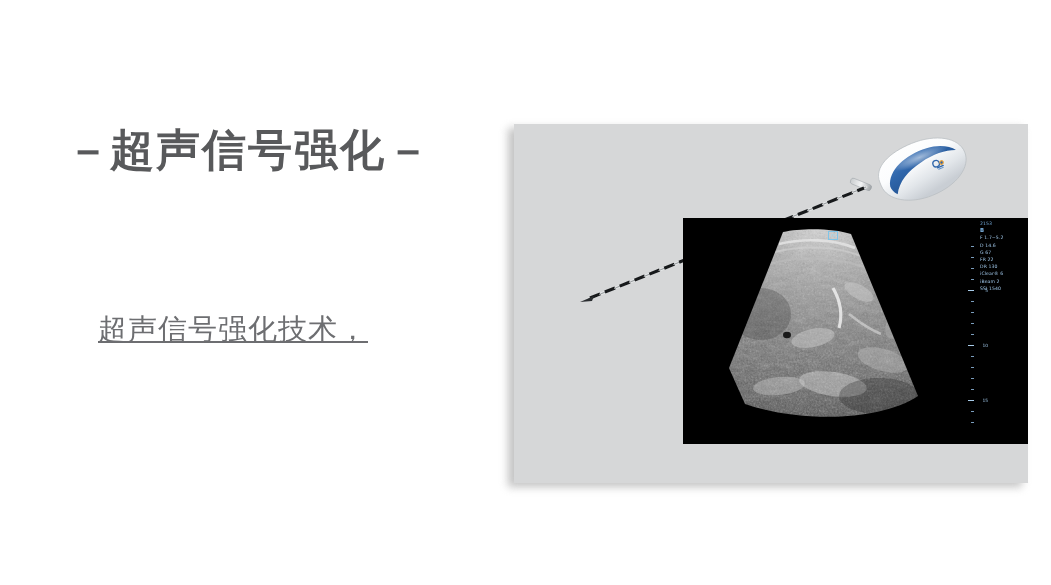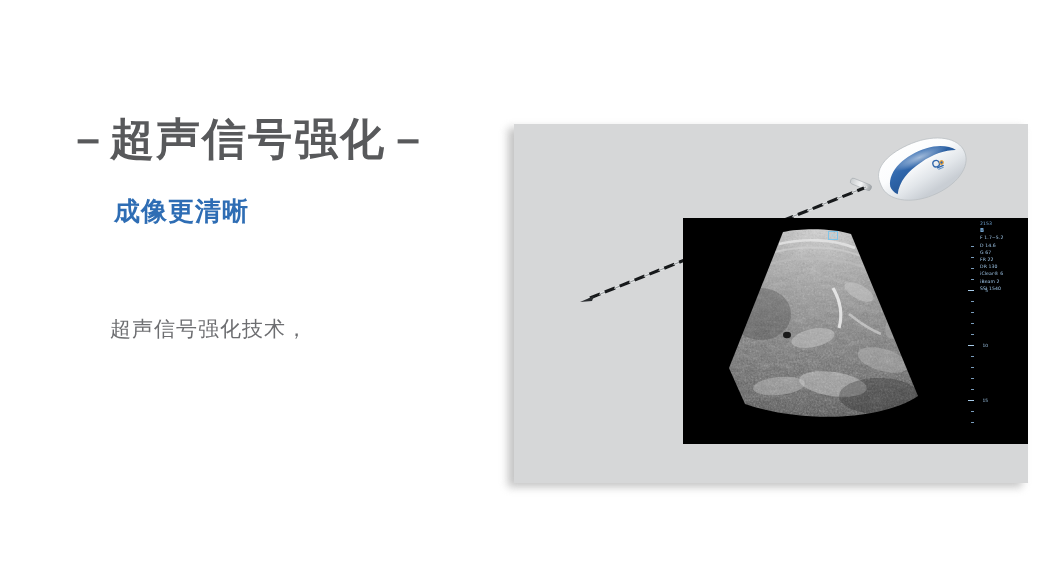"－超声信号强化－" .slide-title { top: 117px -> 128px }
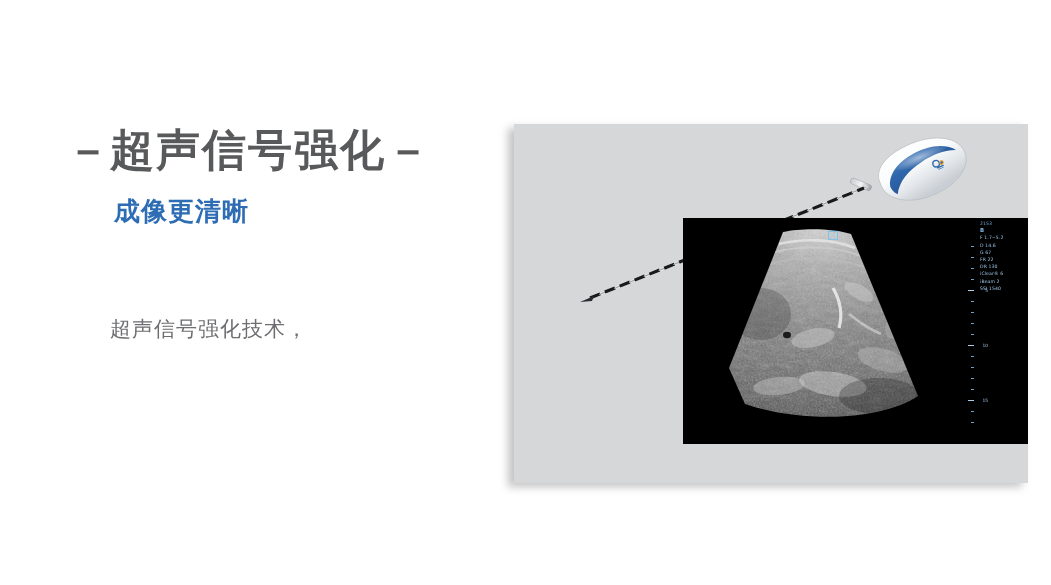"成像更清晰" div.slide-subtitle { html: <div>成像更清晰</div> -> none }
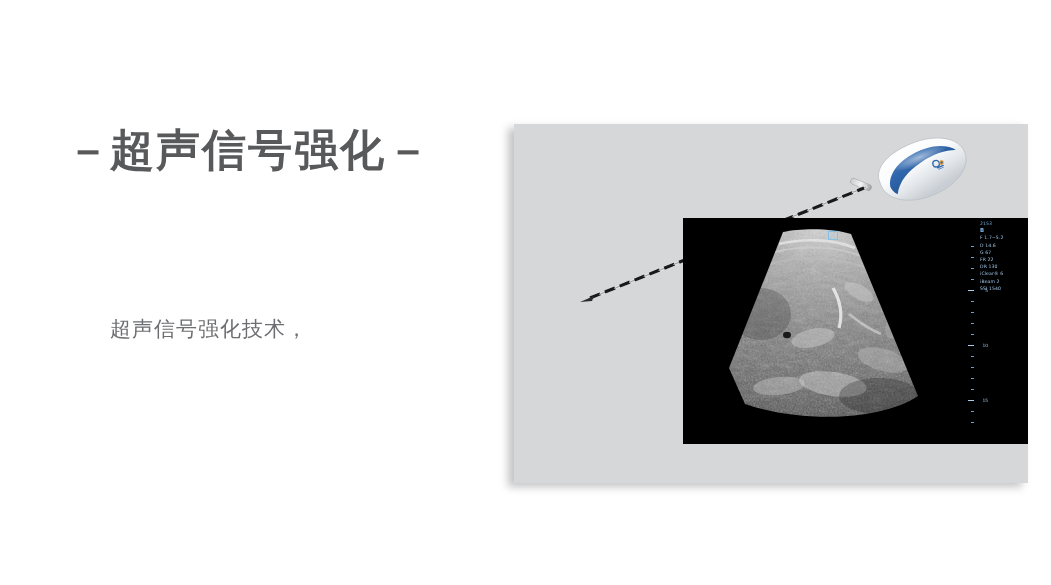"超声信号强化技术，" .body-text { font-size: 21px -> 29px; left: 110px -> 98px; text-decoration: none -> underline }
